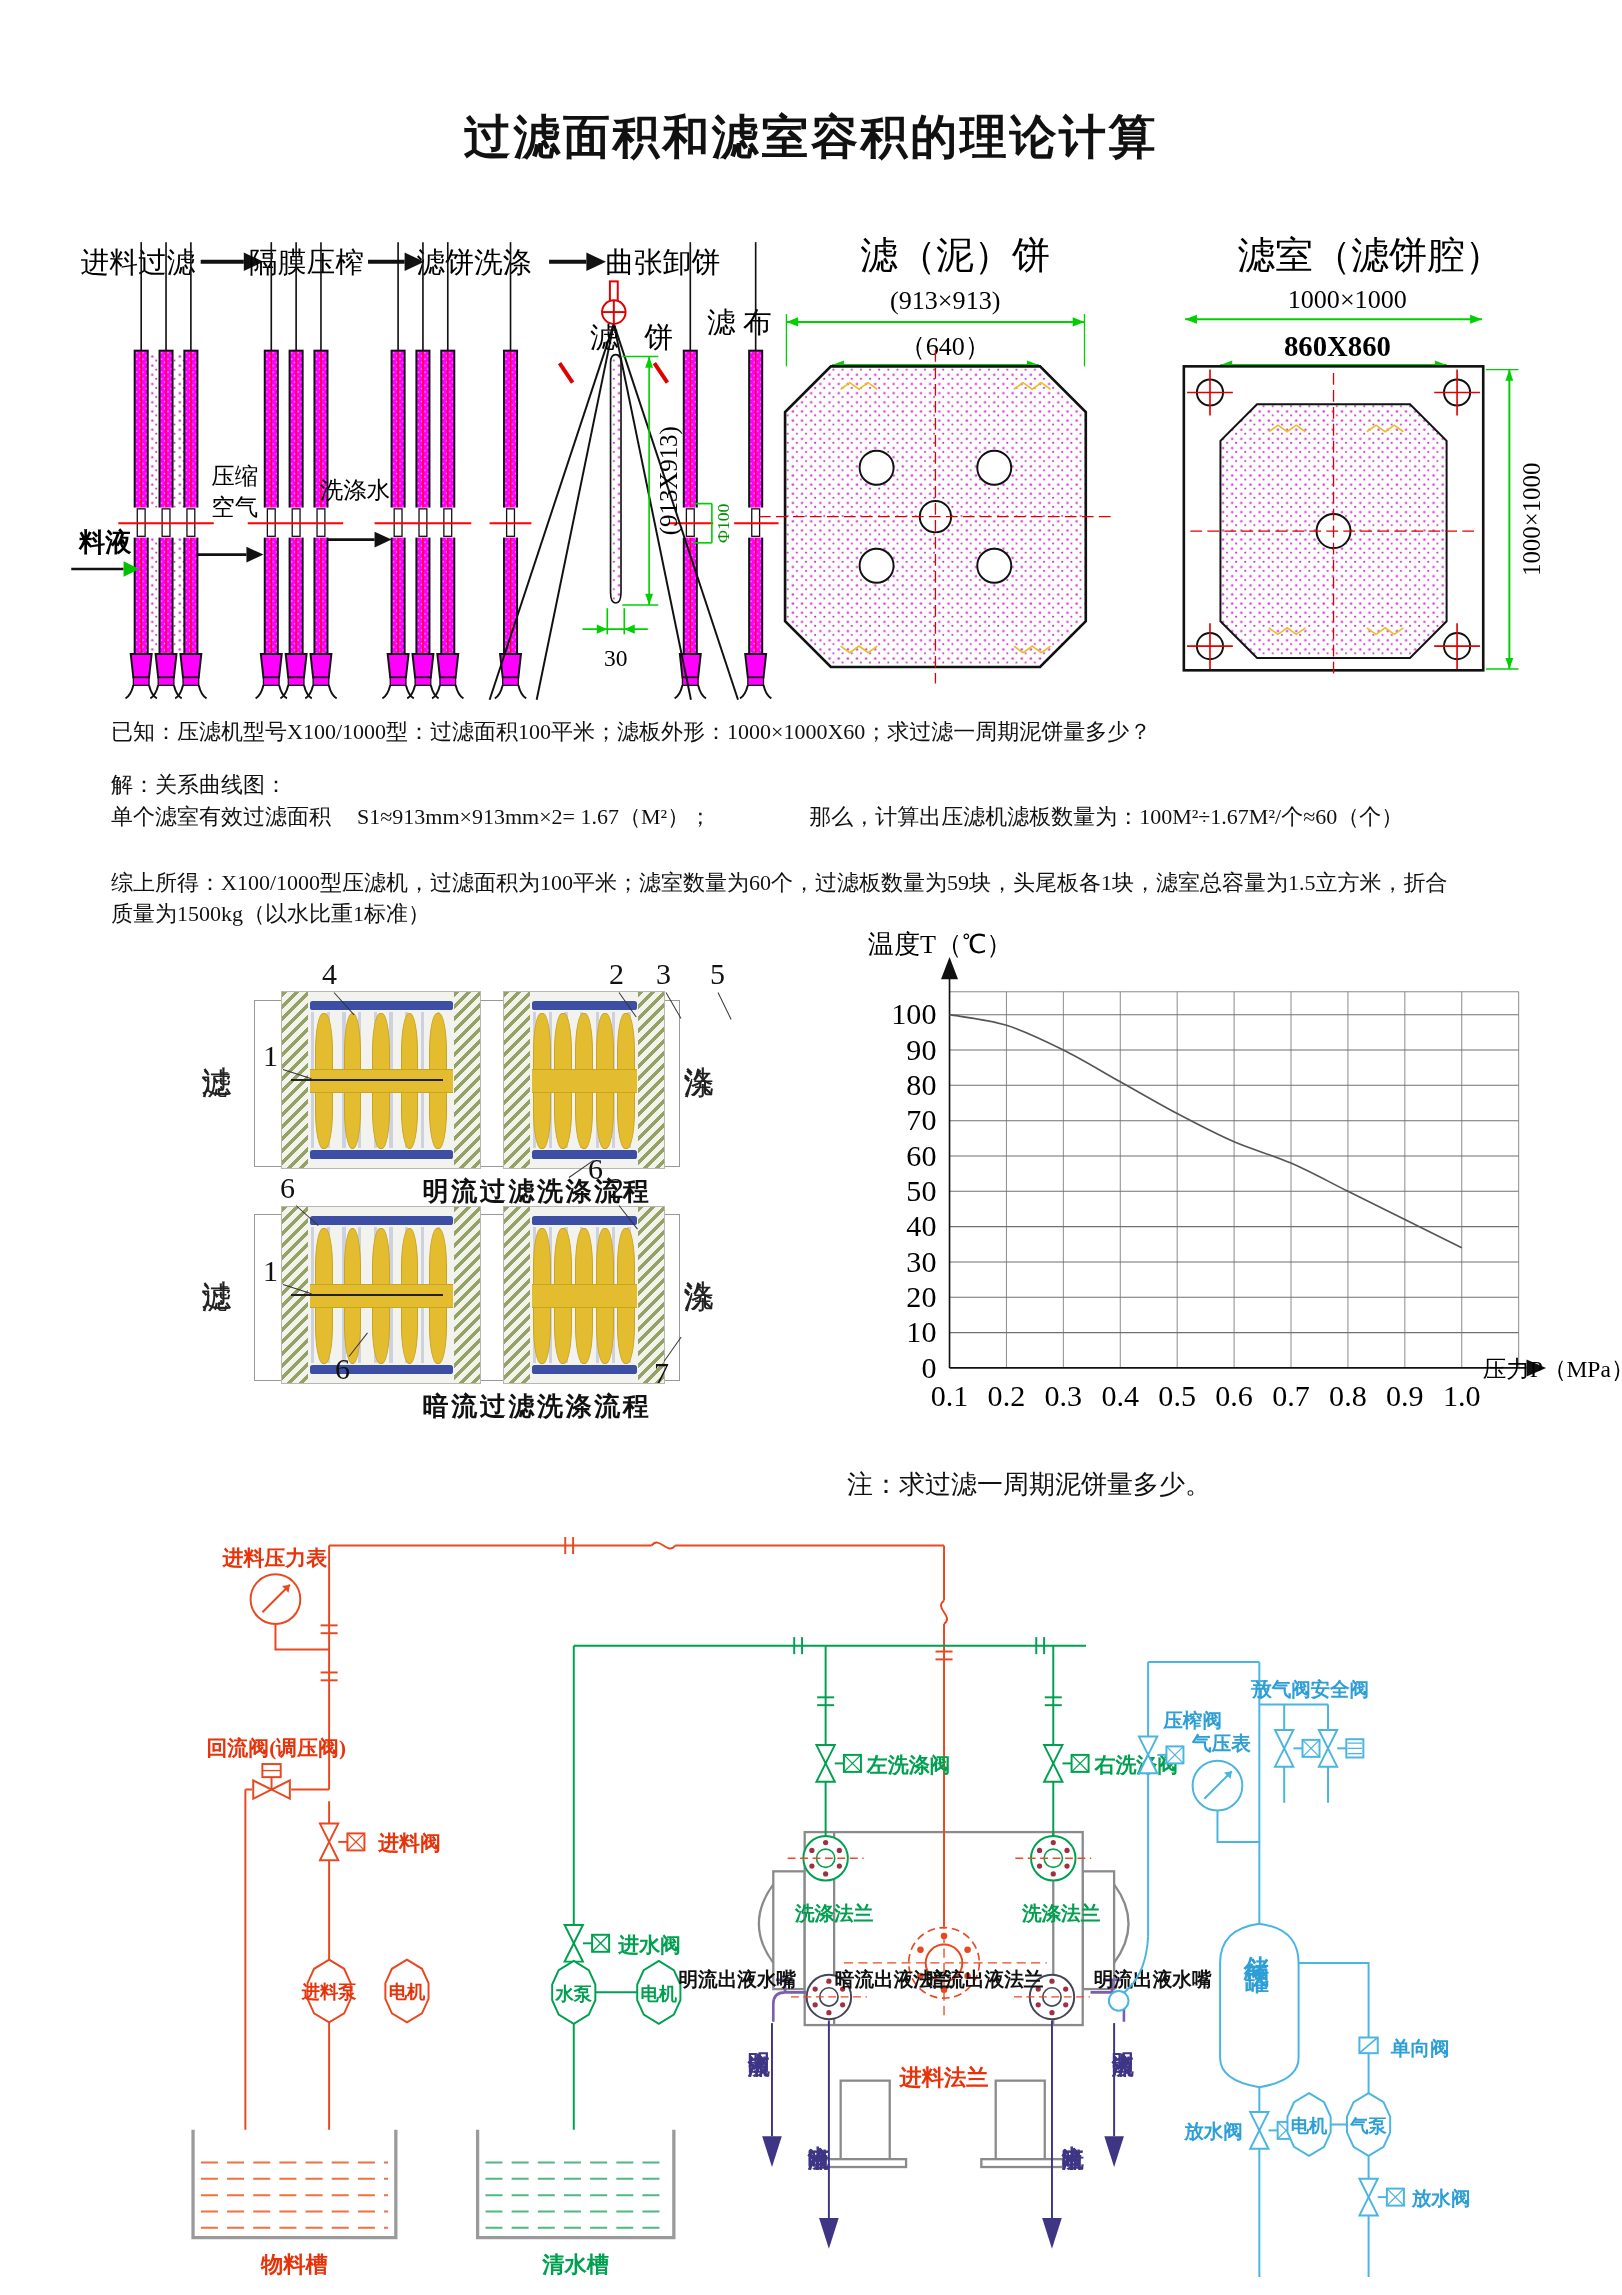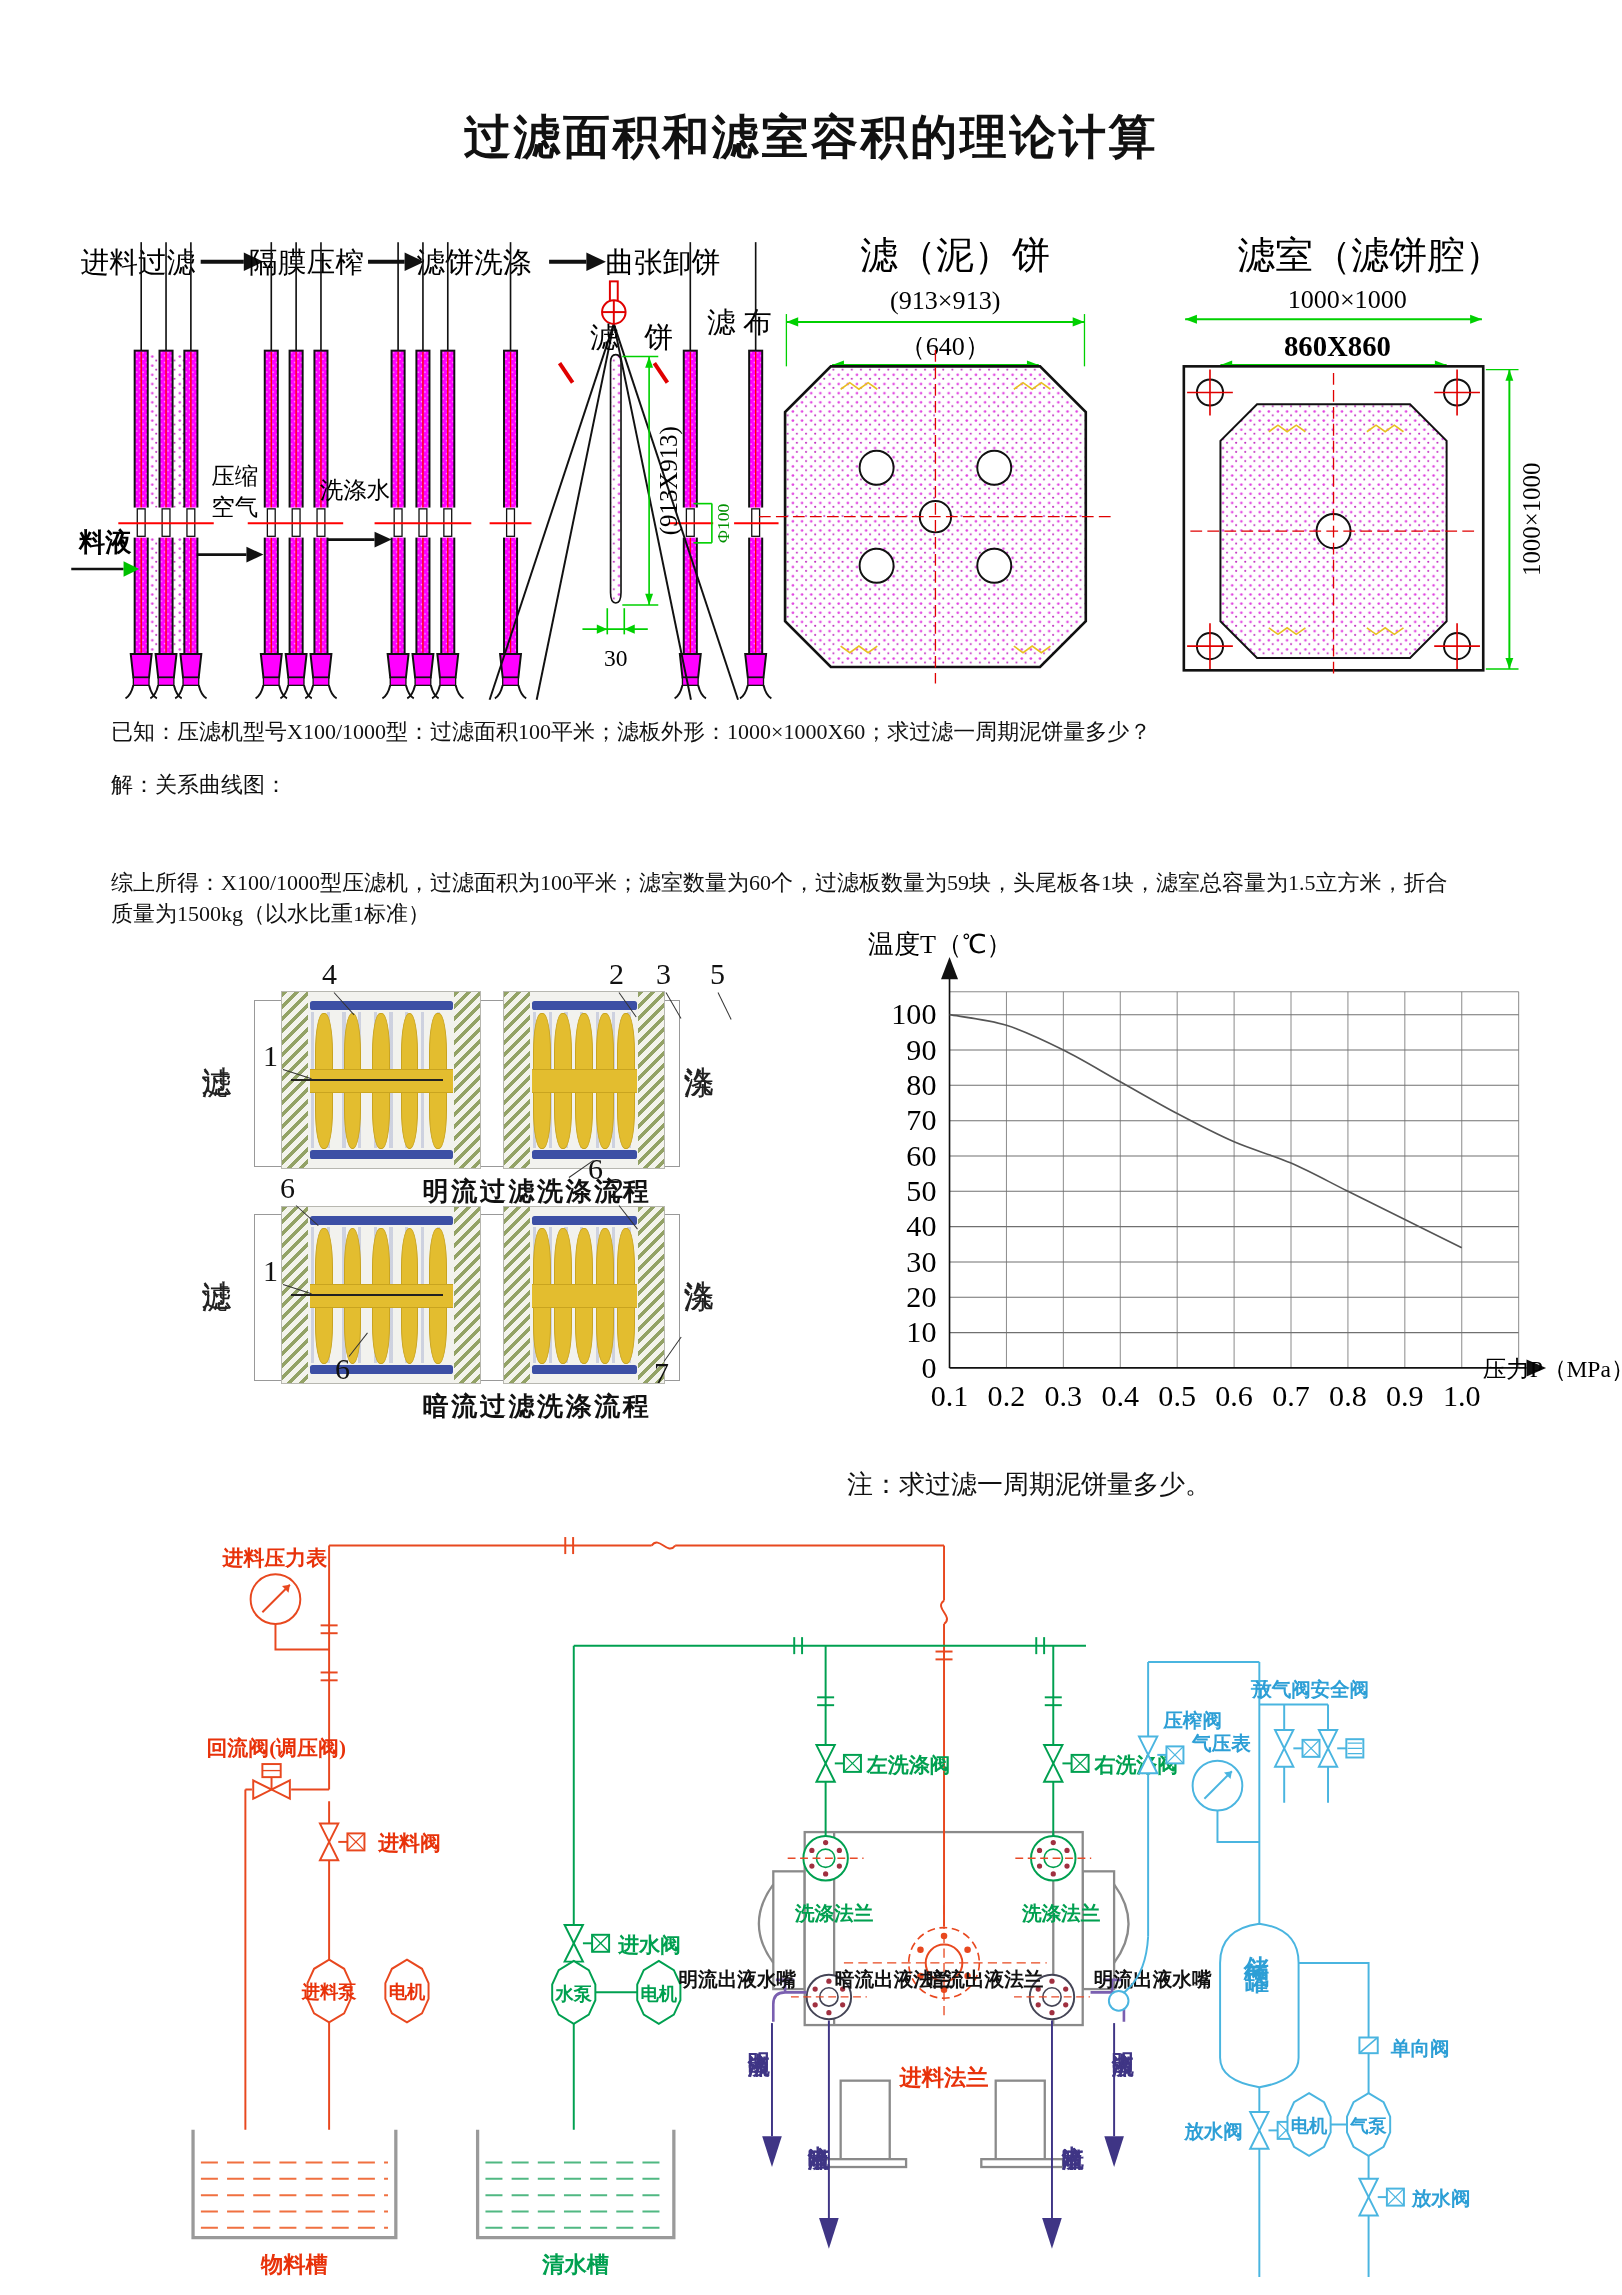"单个滤室有效过滤面积 S1≈913mm×913mm×2= 1.67（M²）；" div.abs { html: none -> <div> <span>单个滤室有效过滤面积</span><span>S1≈913mm×913mm×2= 1.67（M²）；</span><span>那么，计算出压滤机滤板数量为：100M²÷1.67M²/个≈60（个）</span> </div> }
